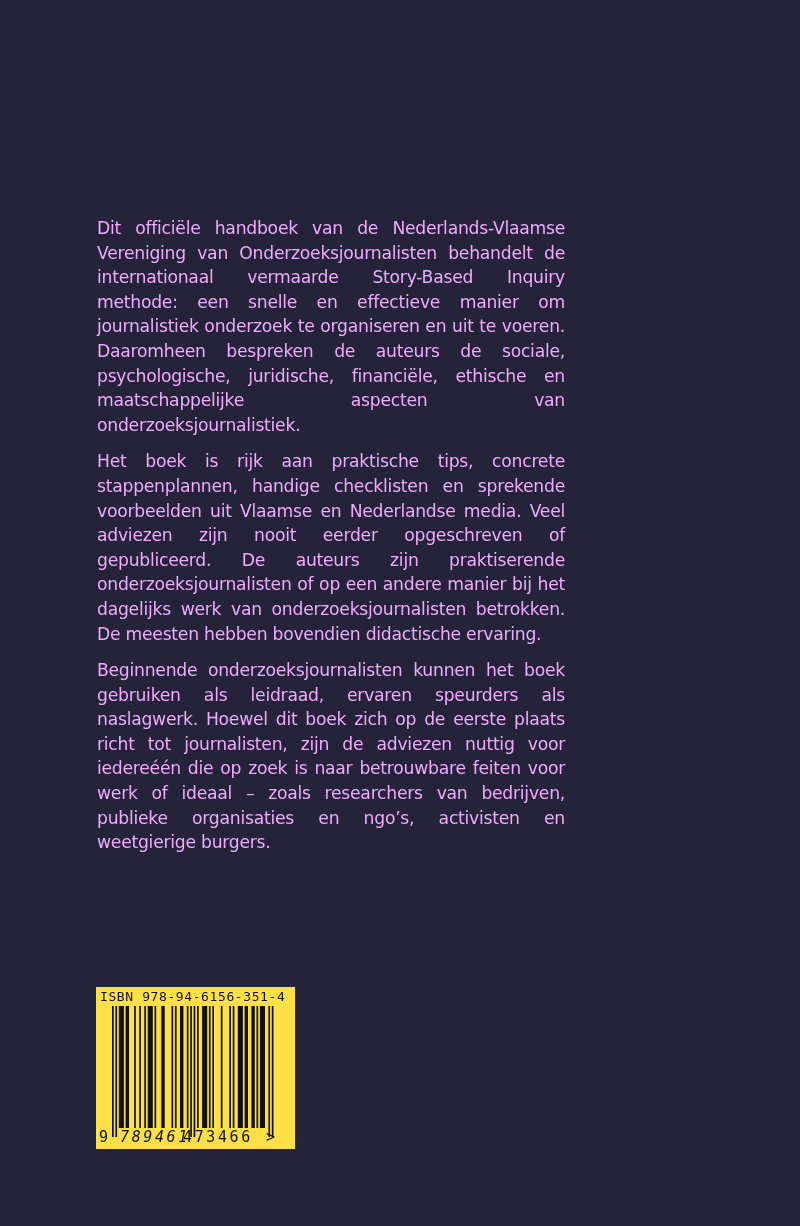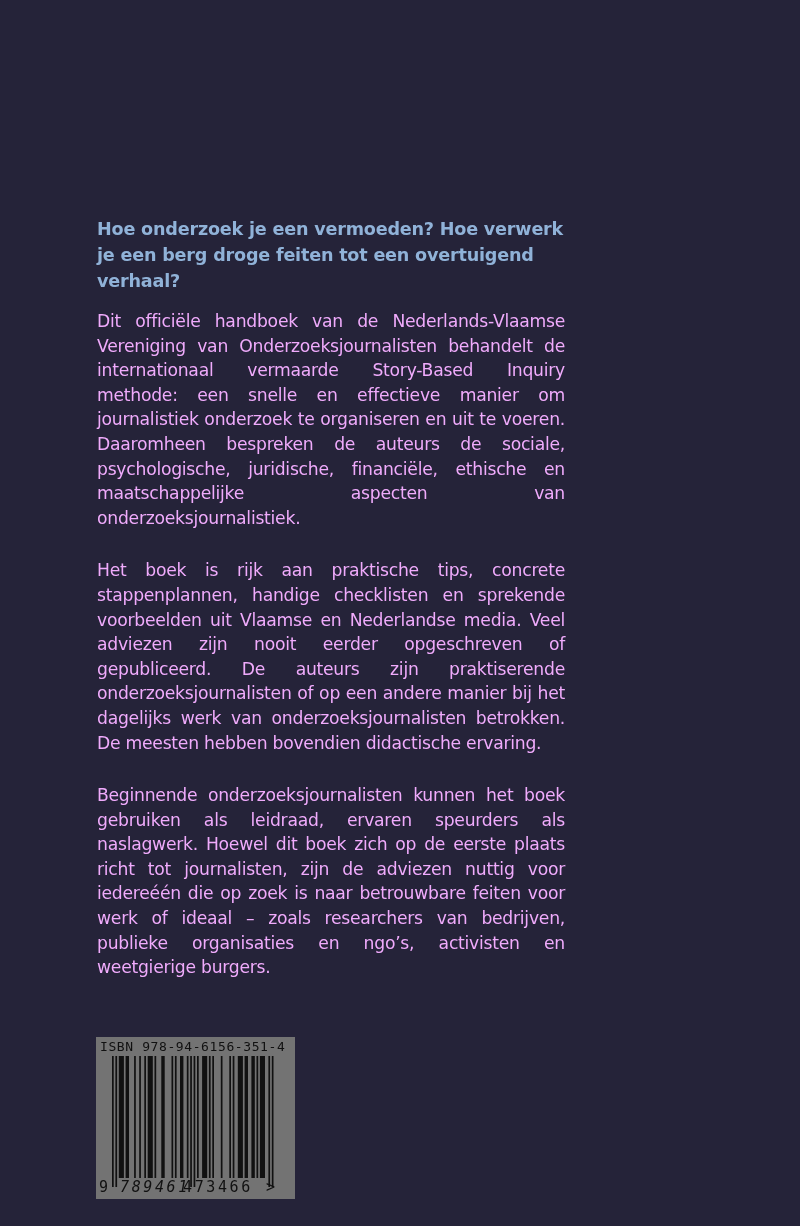"Hoe onderzoek je een vermoeden?" p.tagline { html: <p>Hoe onderzoek je een vermoeden? Hoe verwerk je een berg droge feiten tot een overtuigend verhaal?</p> -> none }
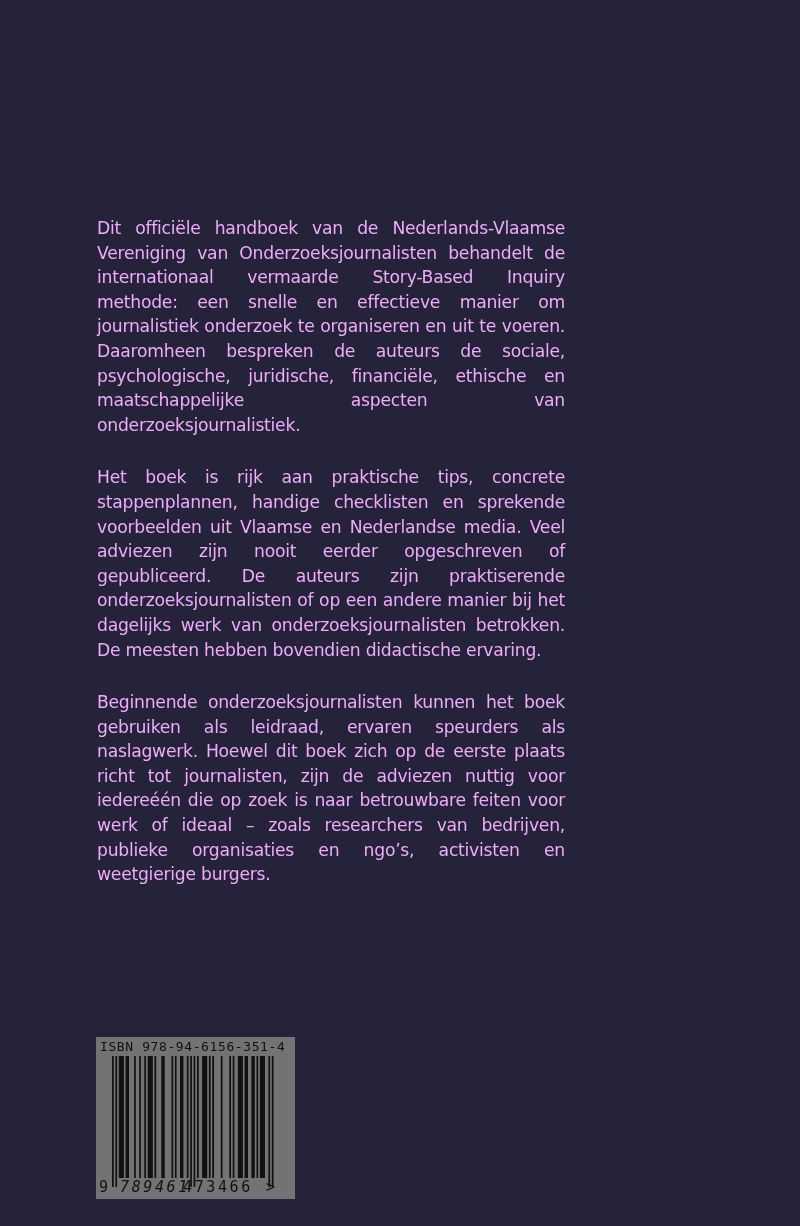"Het boek is rijk aan" .body-para + .body-para { margin-top: 28px -> 12px }
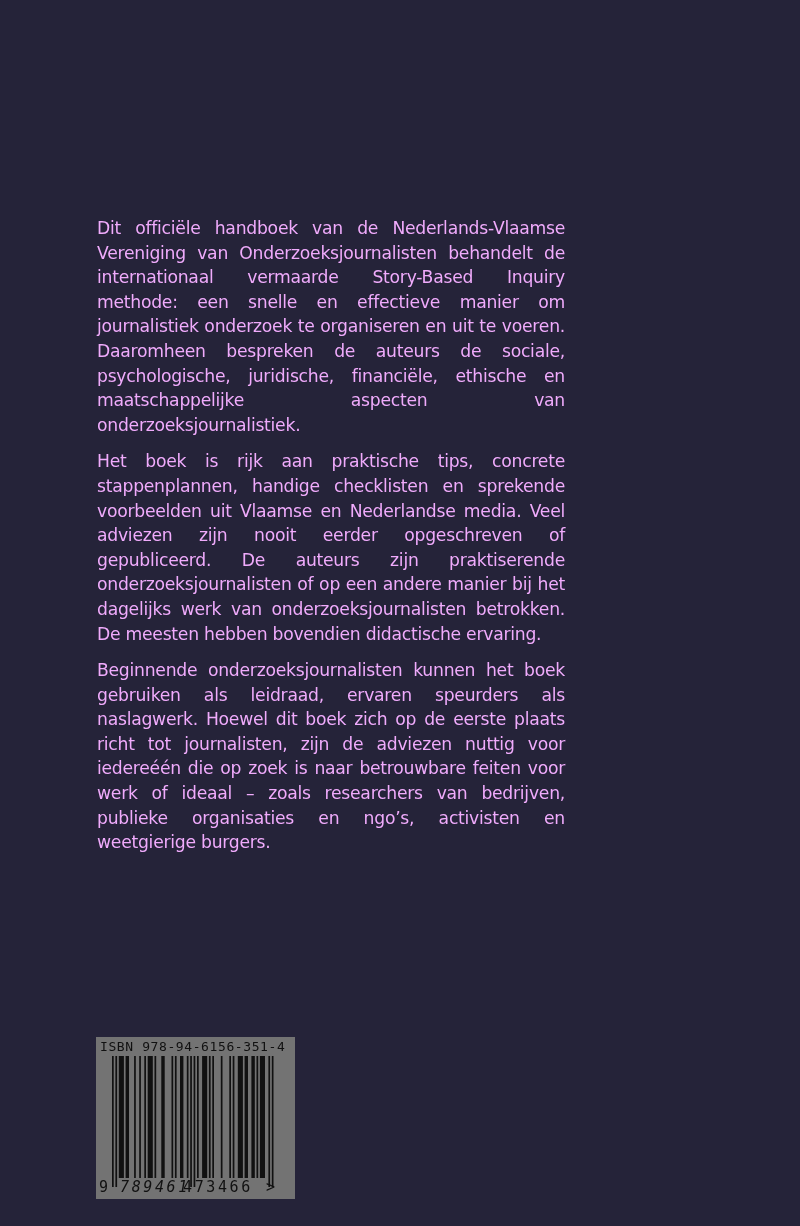"ISBN 978-94-6156-351-4" .barcode-box { background: #737373 -> #fde047; top: 1037px -> 987px }
